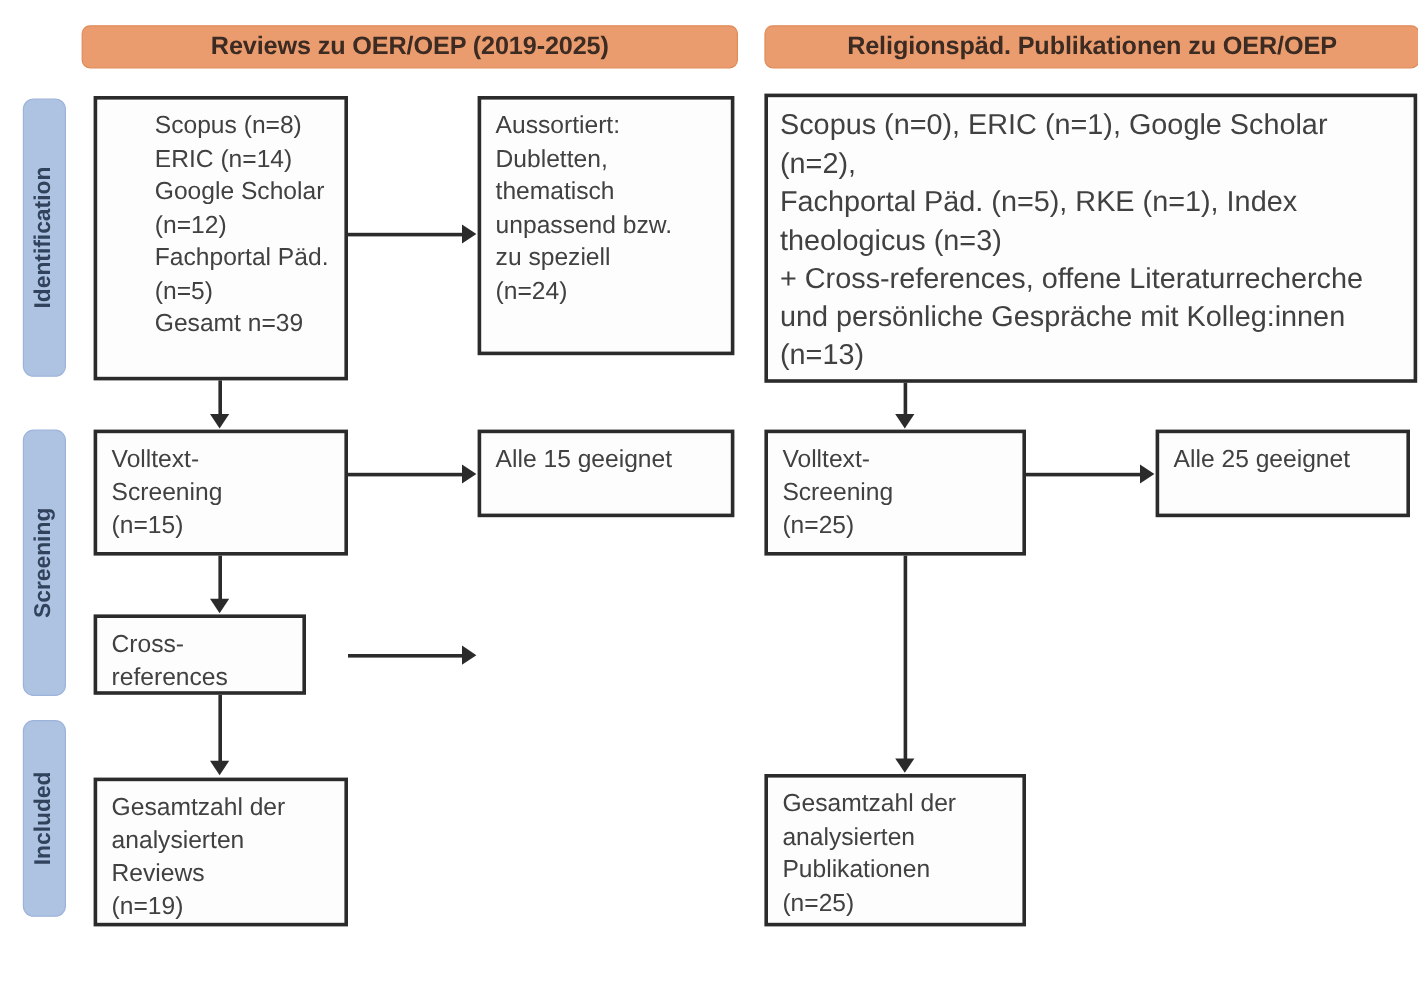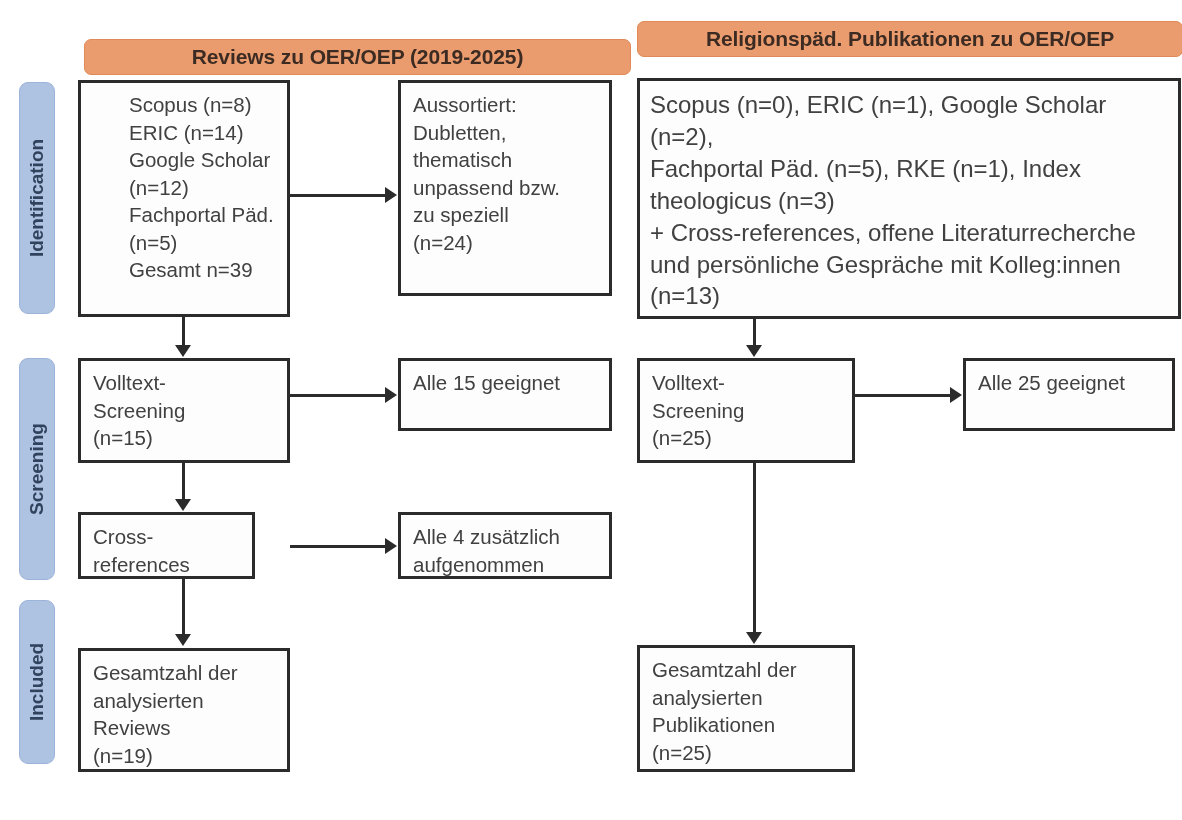"Reviews zu OER/OEP (2019-2025)" #hdr-left { left: 84px -> 68px; margin-top: 18px -> none }
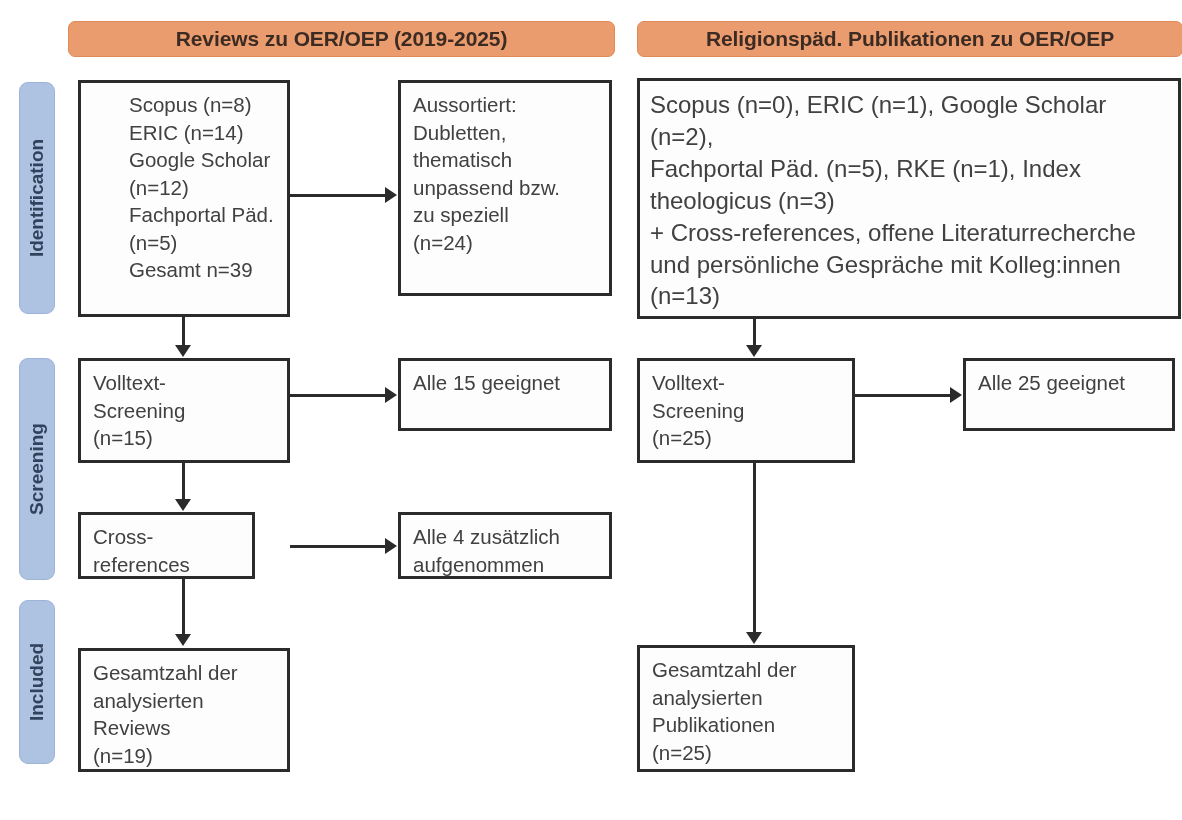"Alle 4 zusätzlich" div.fbox { html: <div>Alle 4 zusätzlich aufgenommen</div> -> none }
